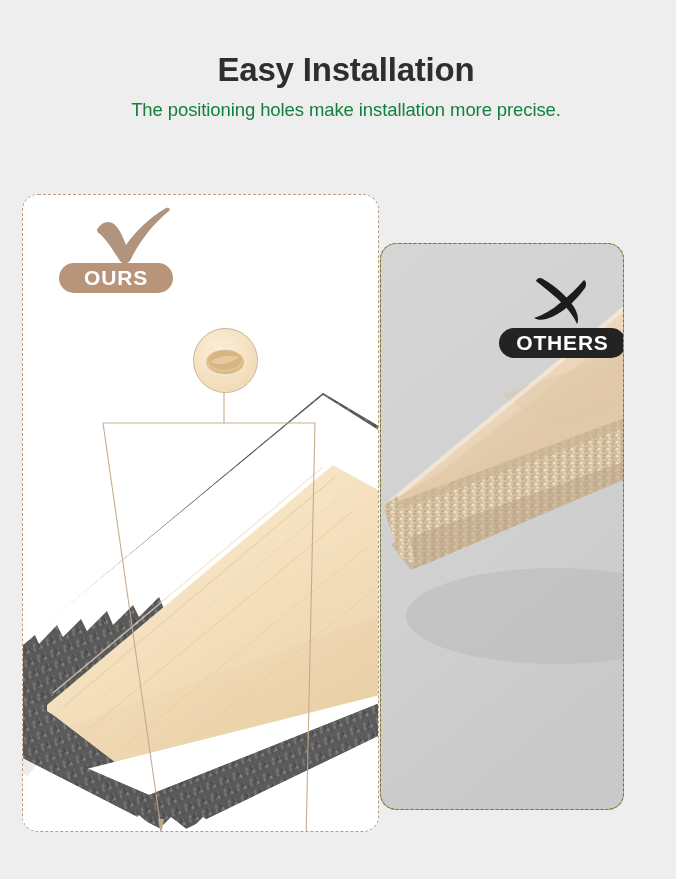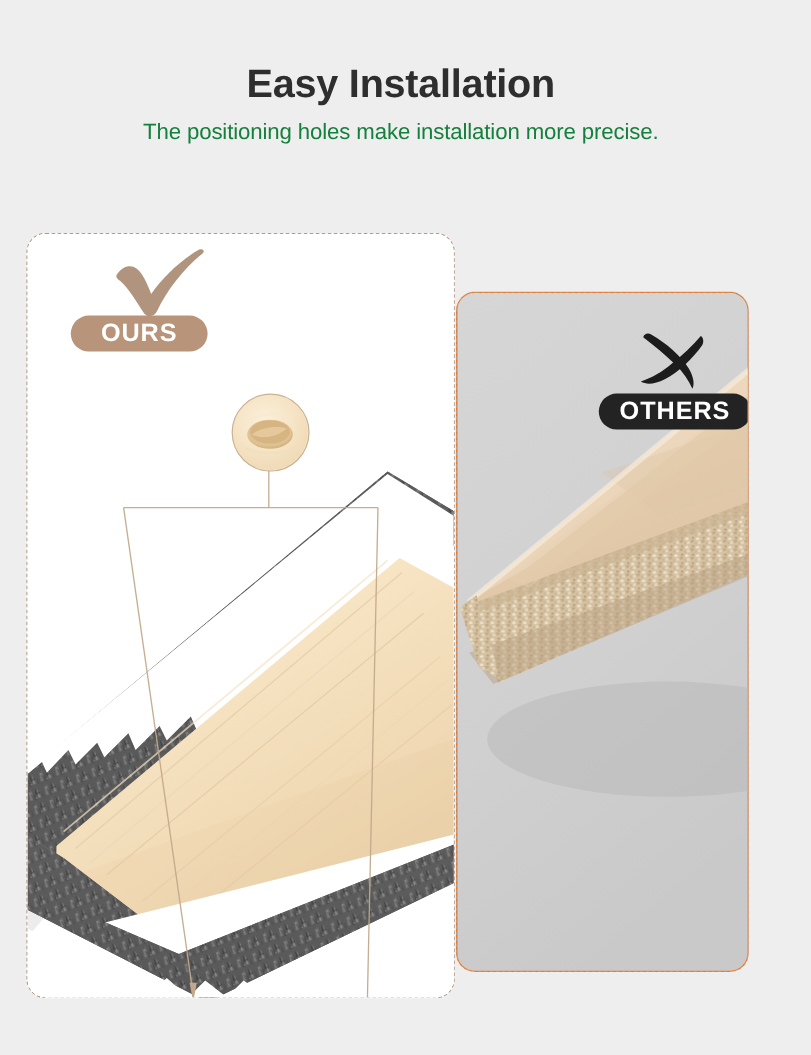"Easy Installation" .header { left: 4px -> 16px }
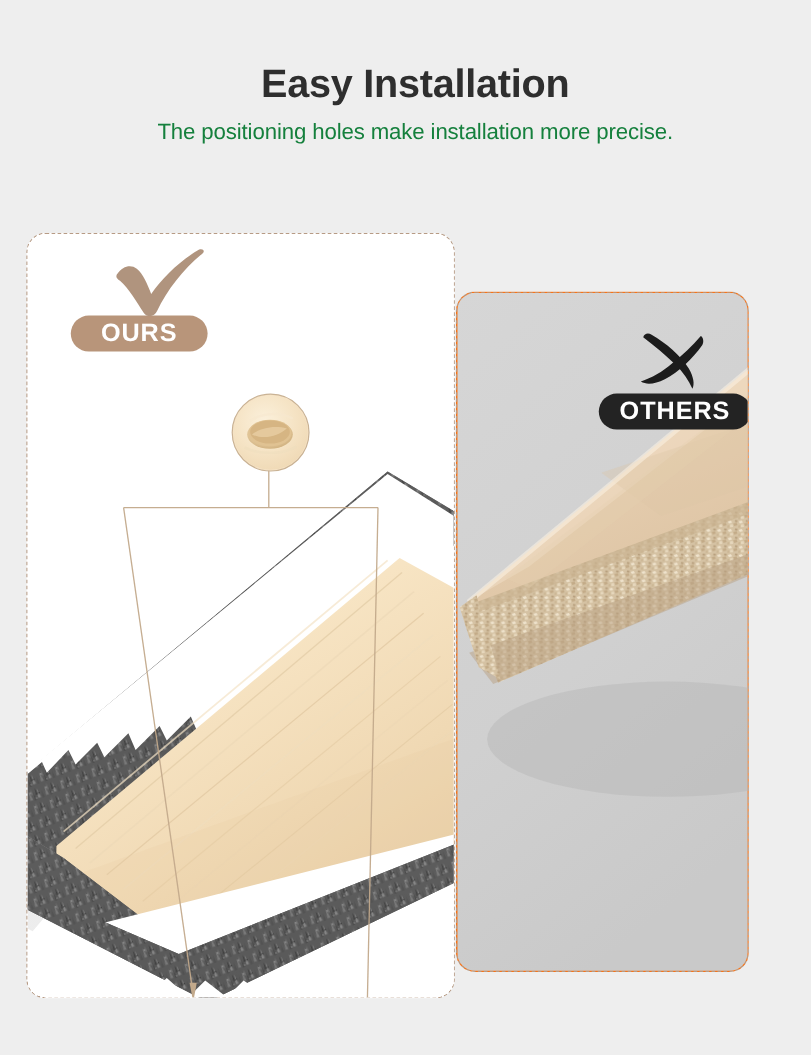"OTHERS" .panel-others { background: #f97316 -> #4d7c0f }
